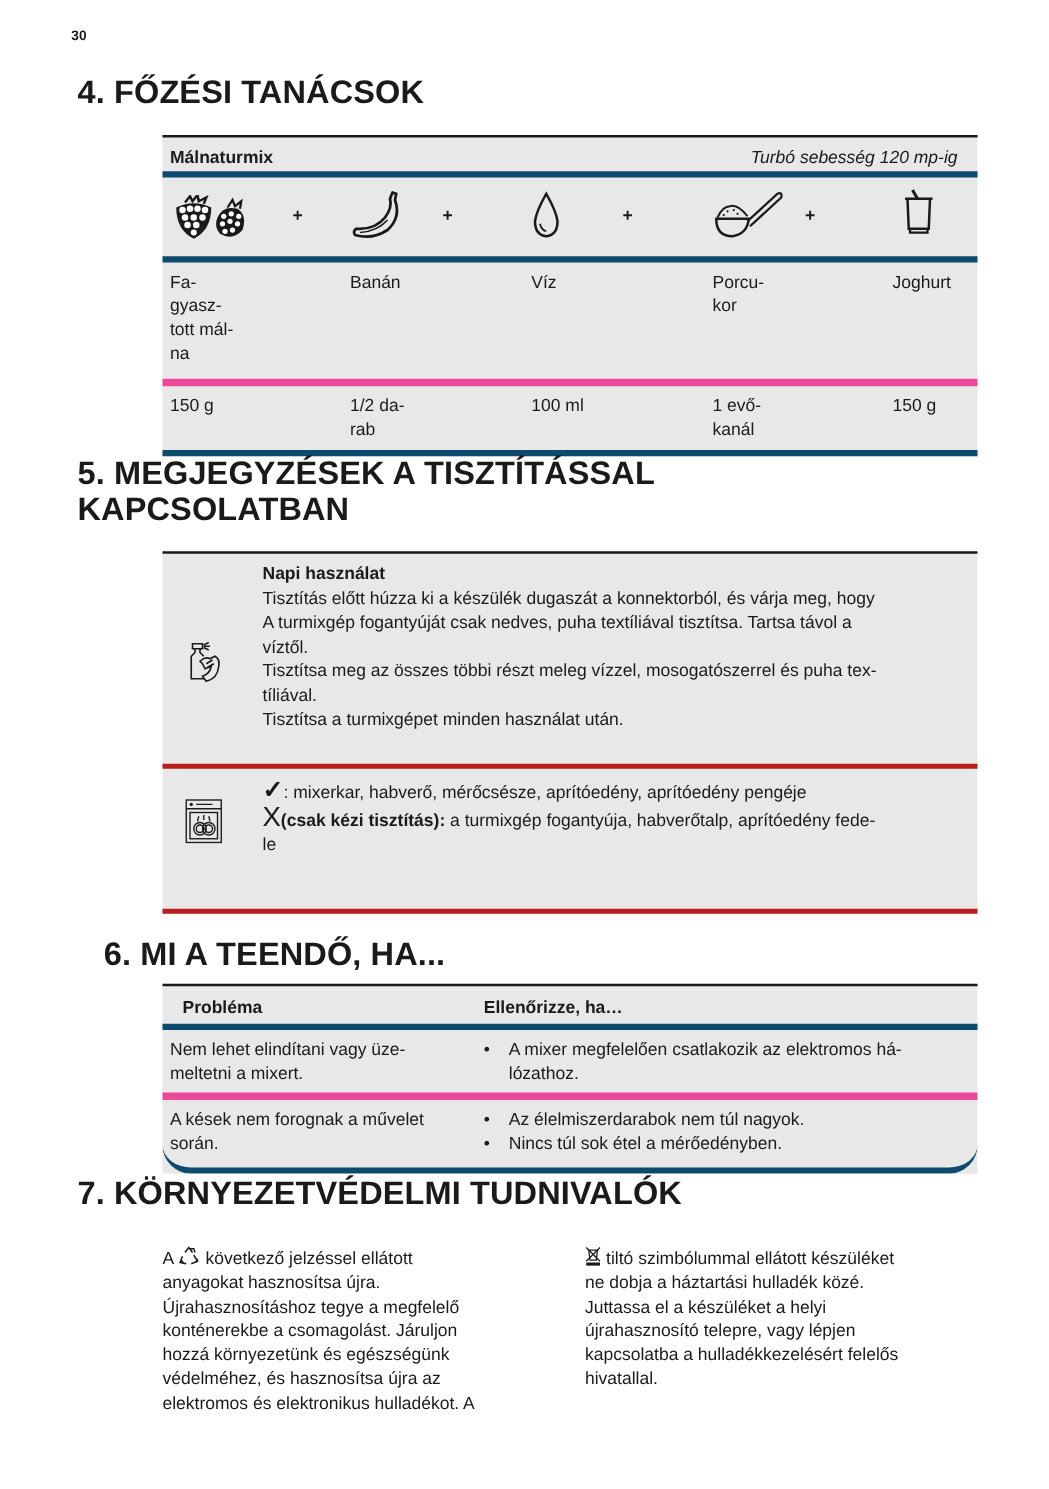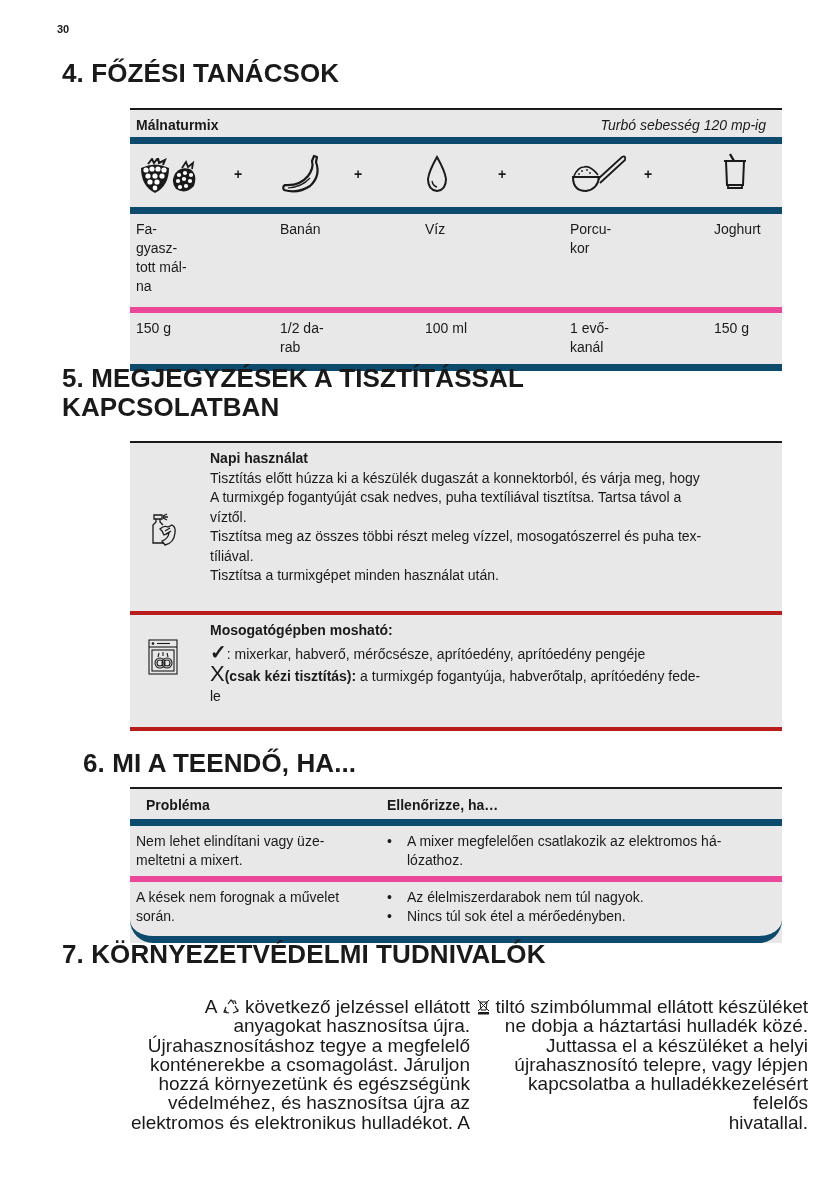"Málnaturmix" .row { border-bottom: 7px solid #0c4a6e -> 5px solid #0c4a6e }
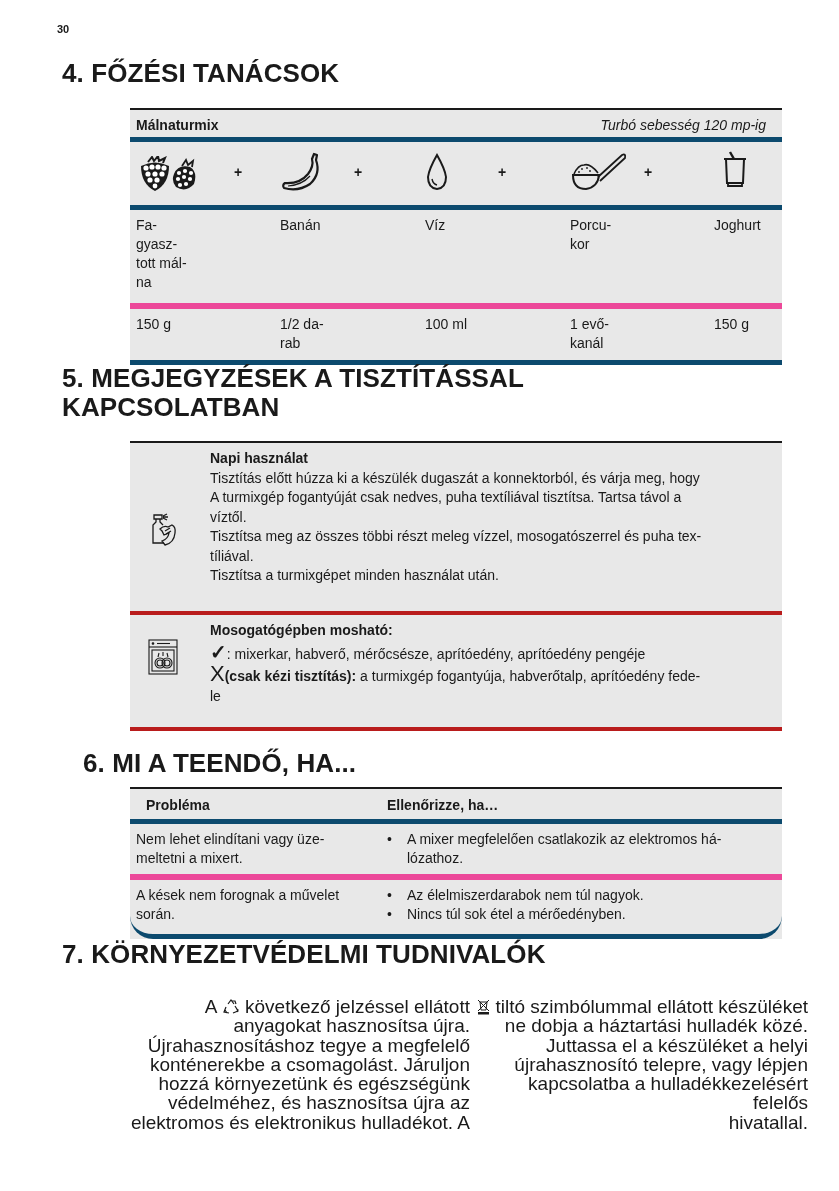"Mosogatógépben mosható:" div.bold { html: <div>Mosogatógépben mosható:</div> -> none }
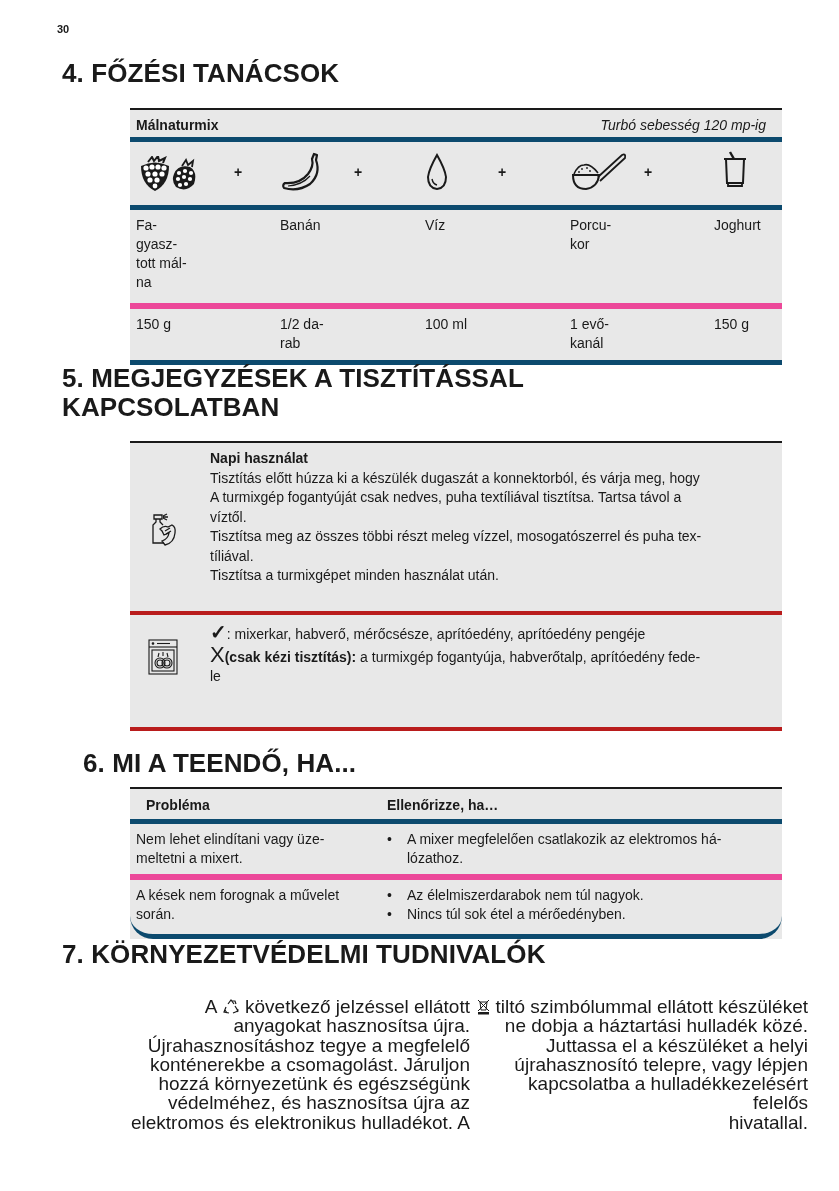"A következő jelzéssel ellátott" .env-col { font-size: 19px -> 14px; text-align: right -> none }
